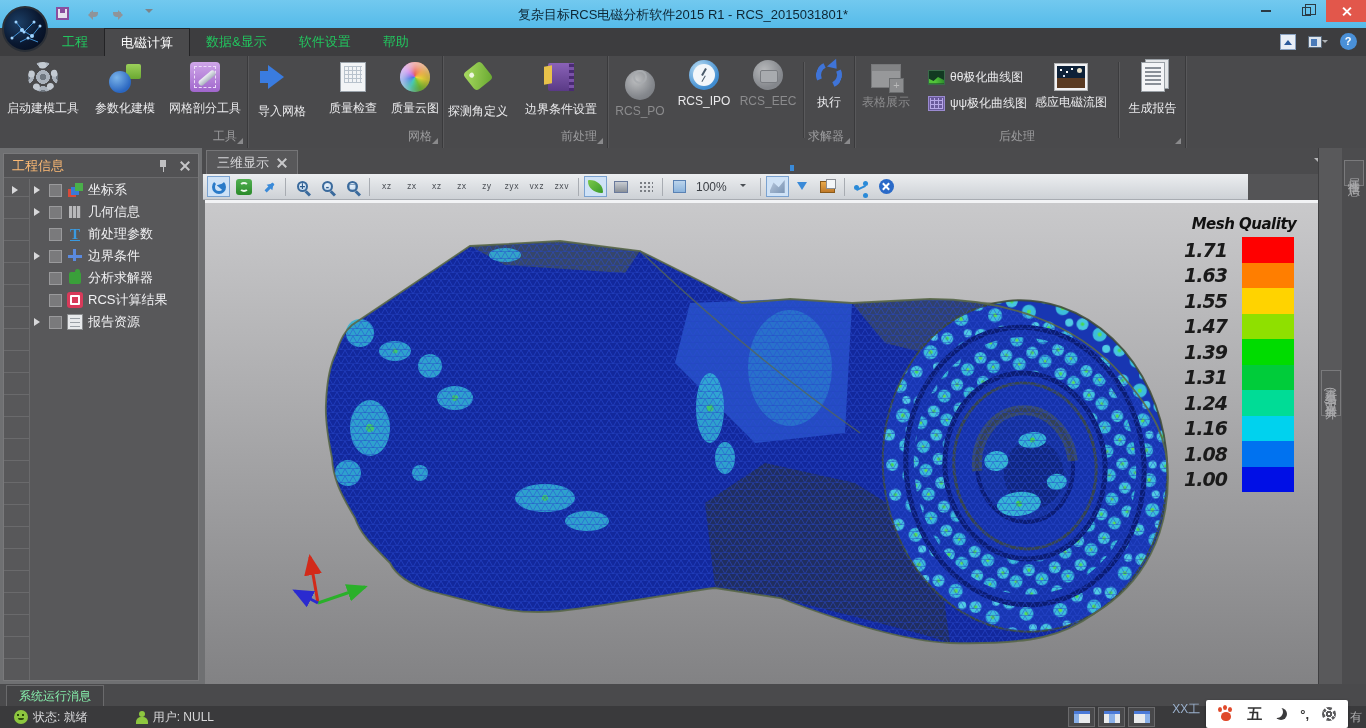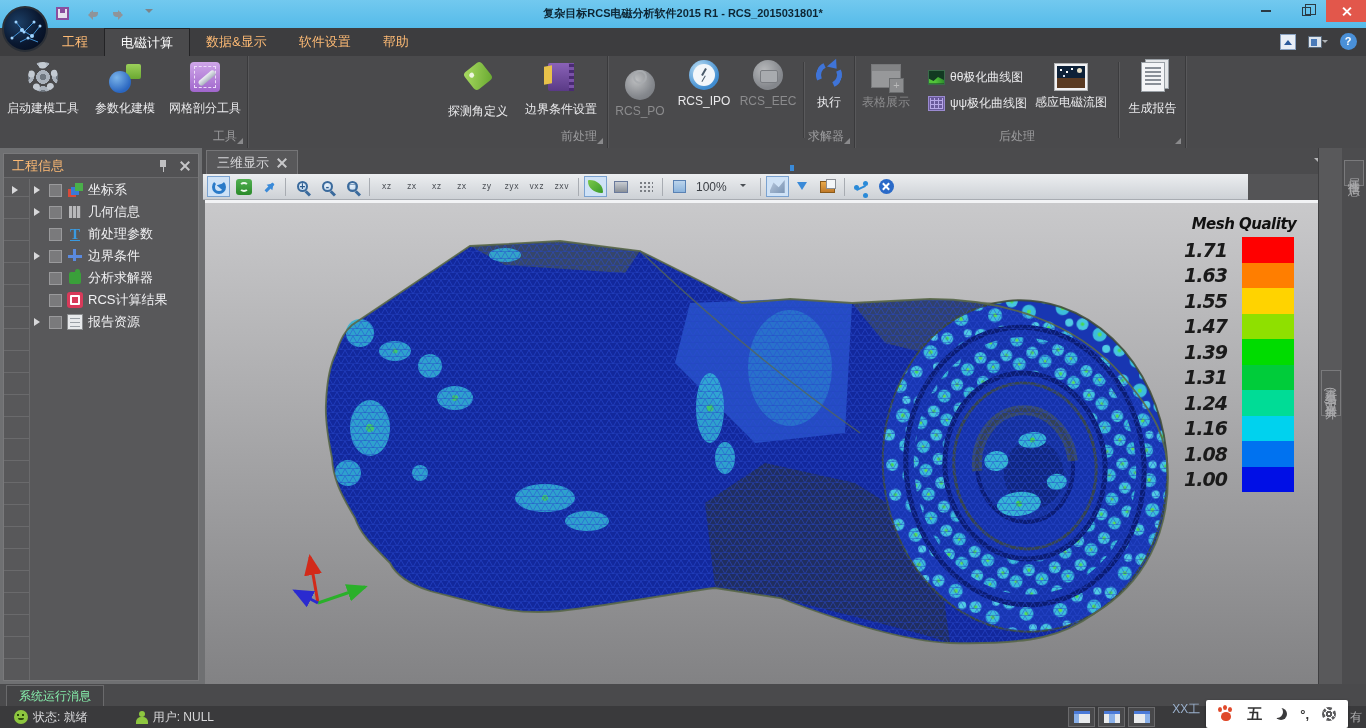"复杂目标RCS电磁分析软件2015 R1 - RCS_2015031801*" .title-text { font-size: 11px -> 13px; font-weight: bold -> normal }
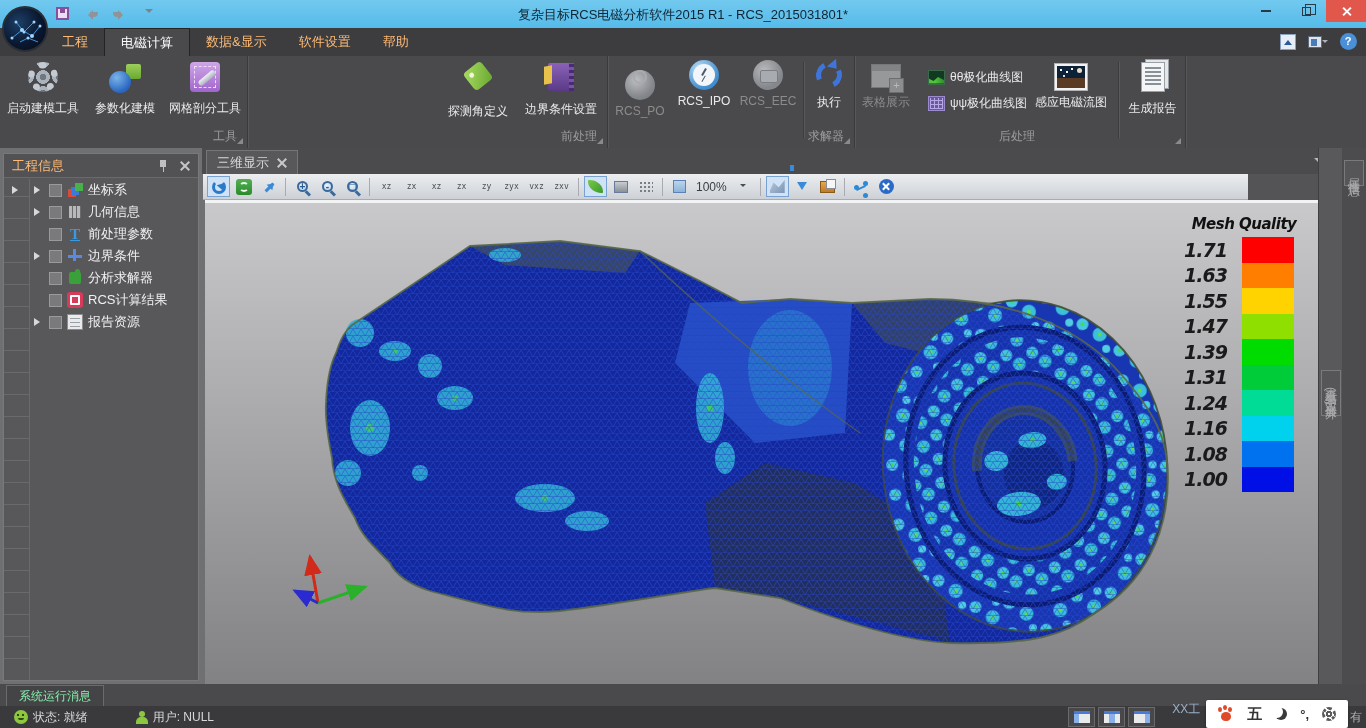"工程" .menu-tab { color: #fdba74 -> #22c55e }
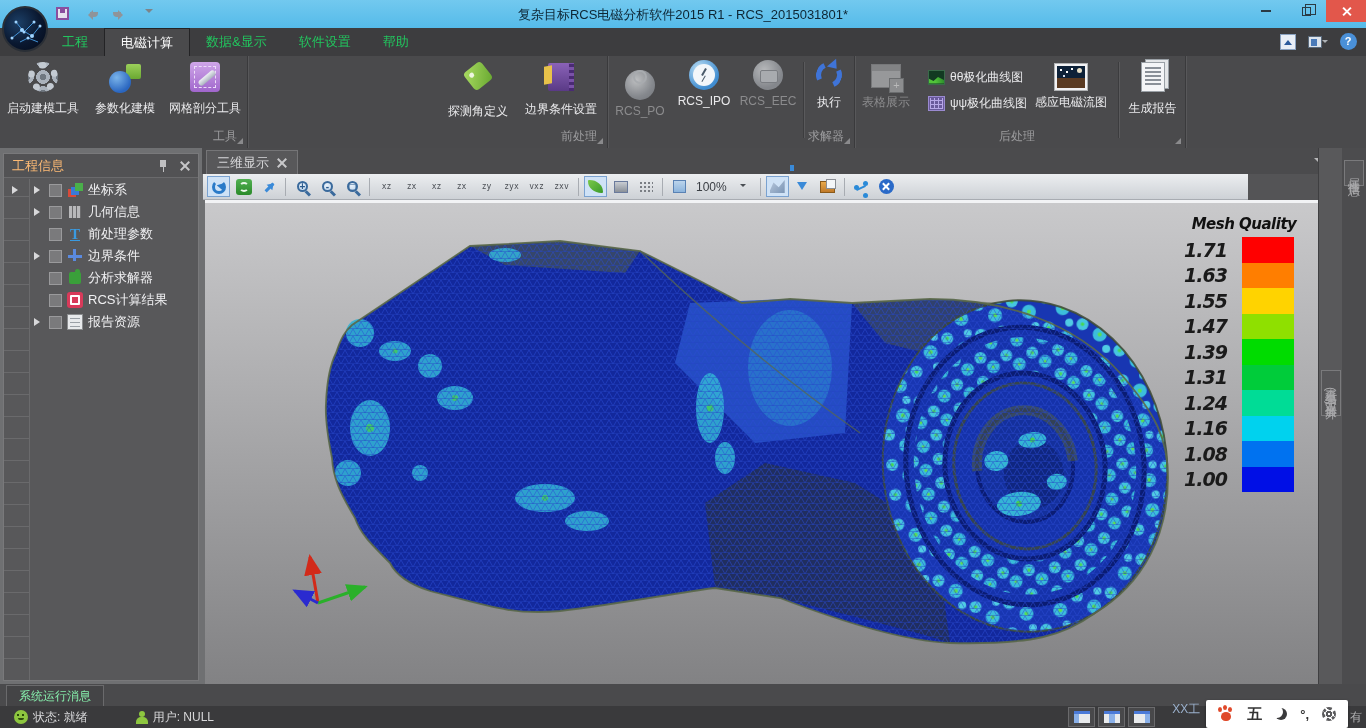"导入网格" div.rgroup { html: none -> <div> <div> <div> <div></div> </div> <div>导入网格</div> </div> <div> <div> <div></div> </div> <div>质量检查</div> </div> <div> <div> <div></div> </div> <div>质量云图</div> </div> <div>网格</div> <div></div> </div> }
